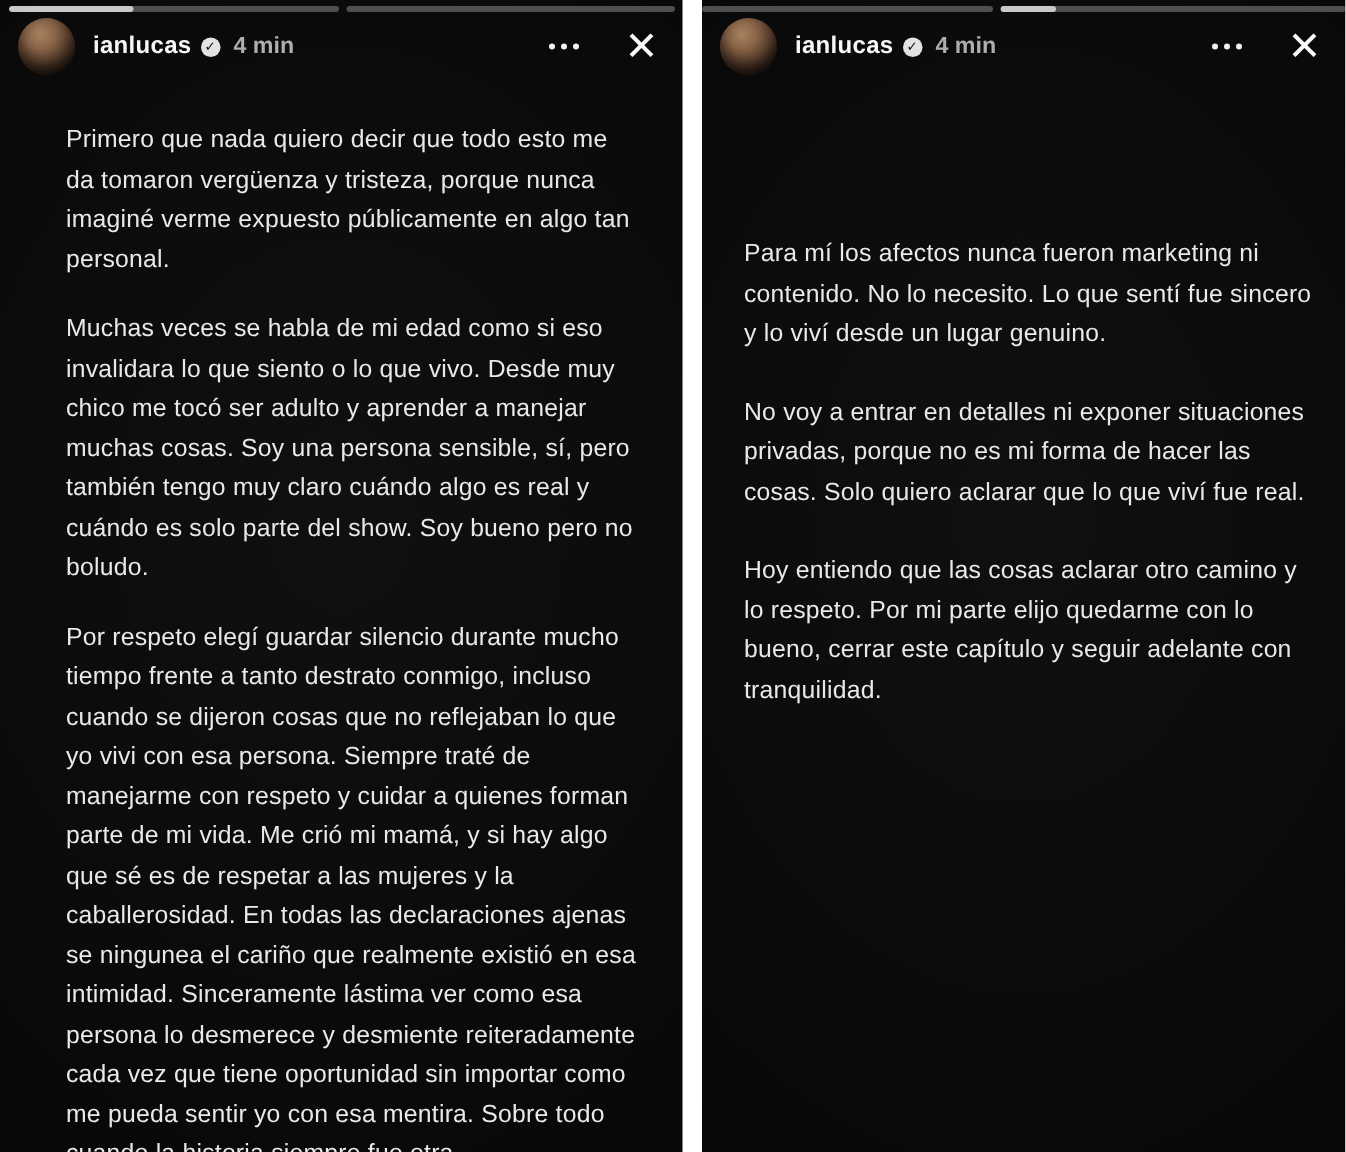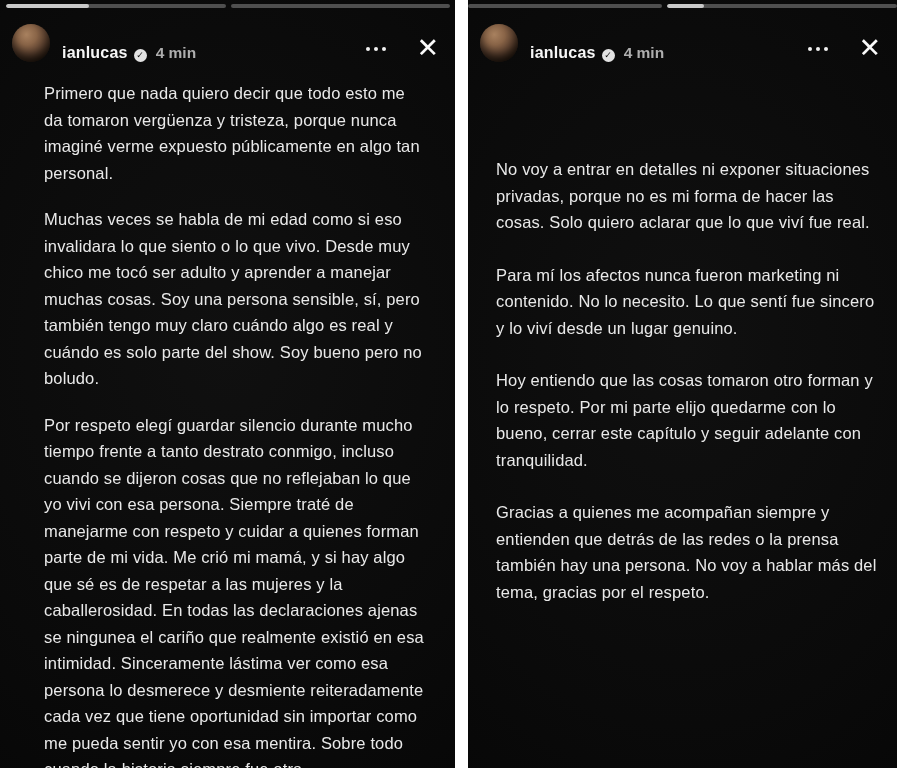"ianlucas" .header { align-items: flex-end -> center; margin-top: 12px -> none }
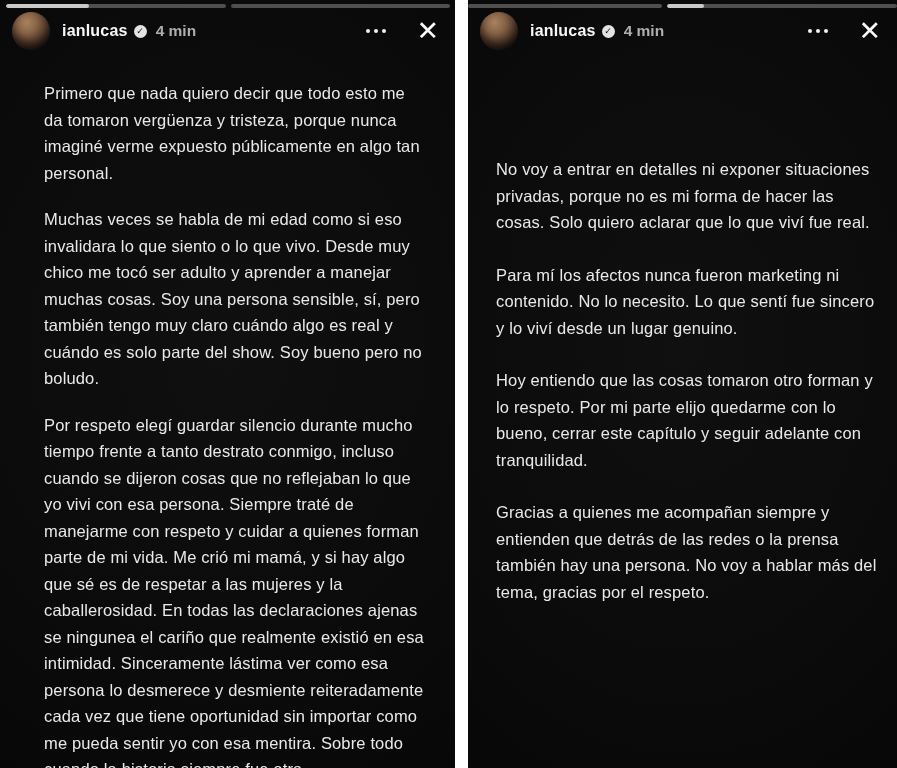"No voy a entrar en" p { order: before "Para mí los afectos nunca" -> after "Para mí los afectos nunca" }
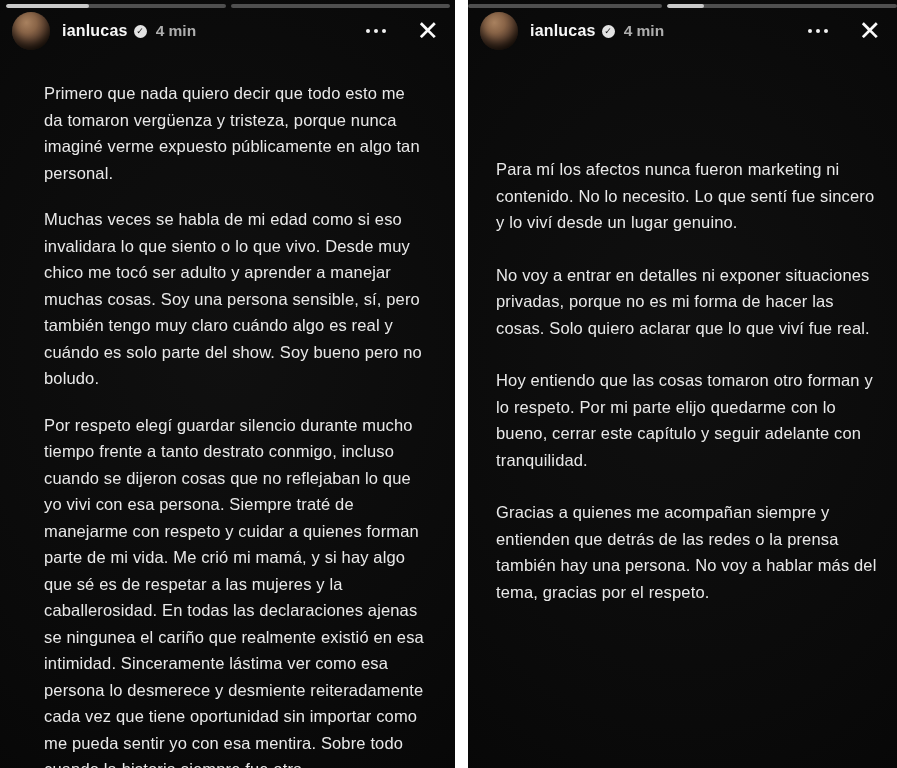"Hoy entiendo que las cosas" p { text: tomaron otro forman -> aclarar otro camino }
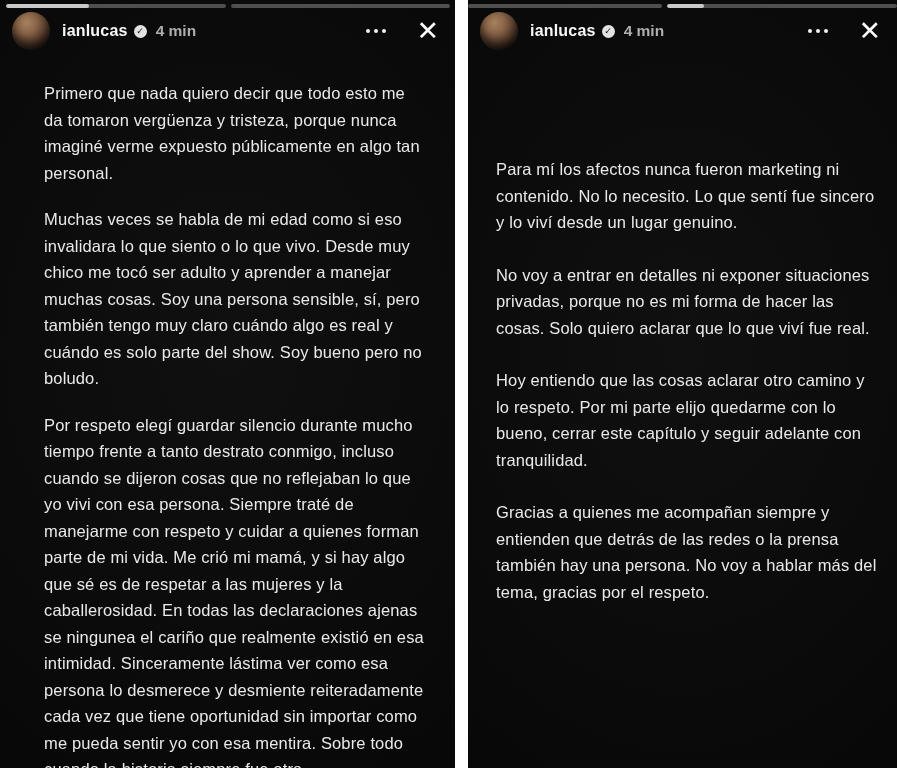"Gracias a quienes me acompañan" p { html: <p>Gracias a quienes me acompañan siempre y entienden que detrás de las redes o la prensa también hay una persona. No voy a hablar más del tema, gracias por el respeto.</p> -> none }
